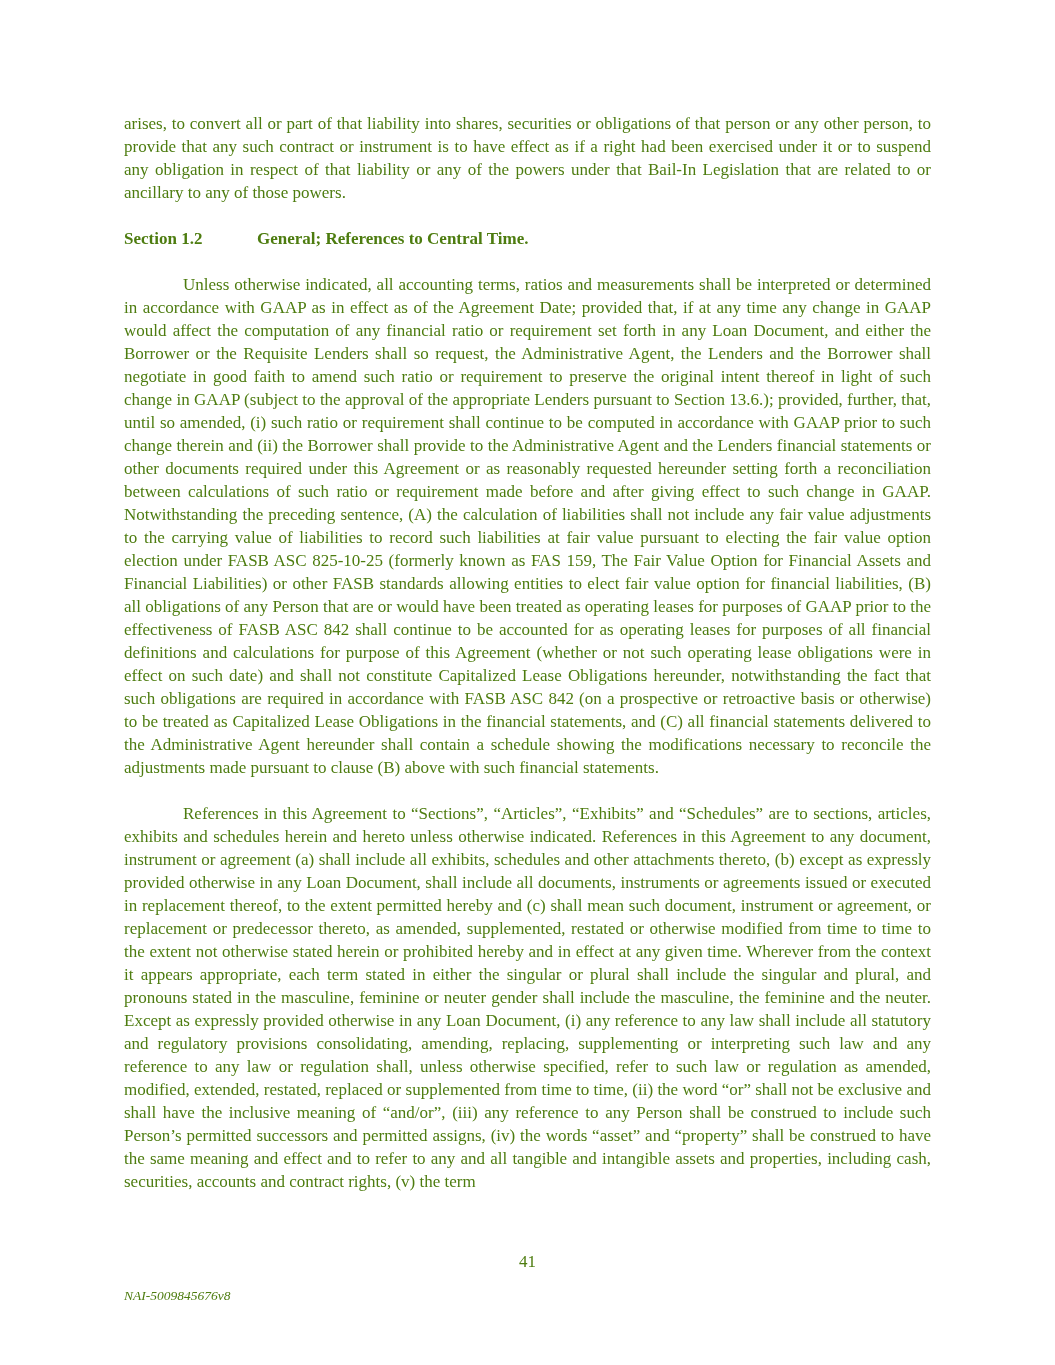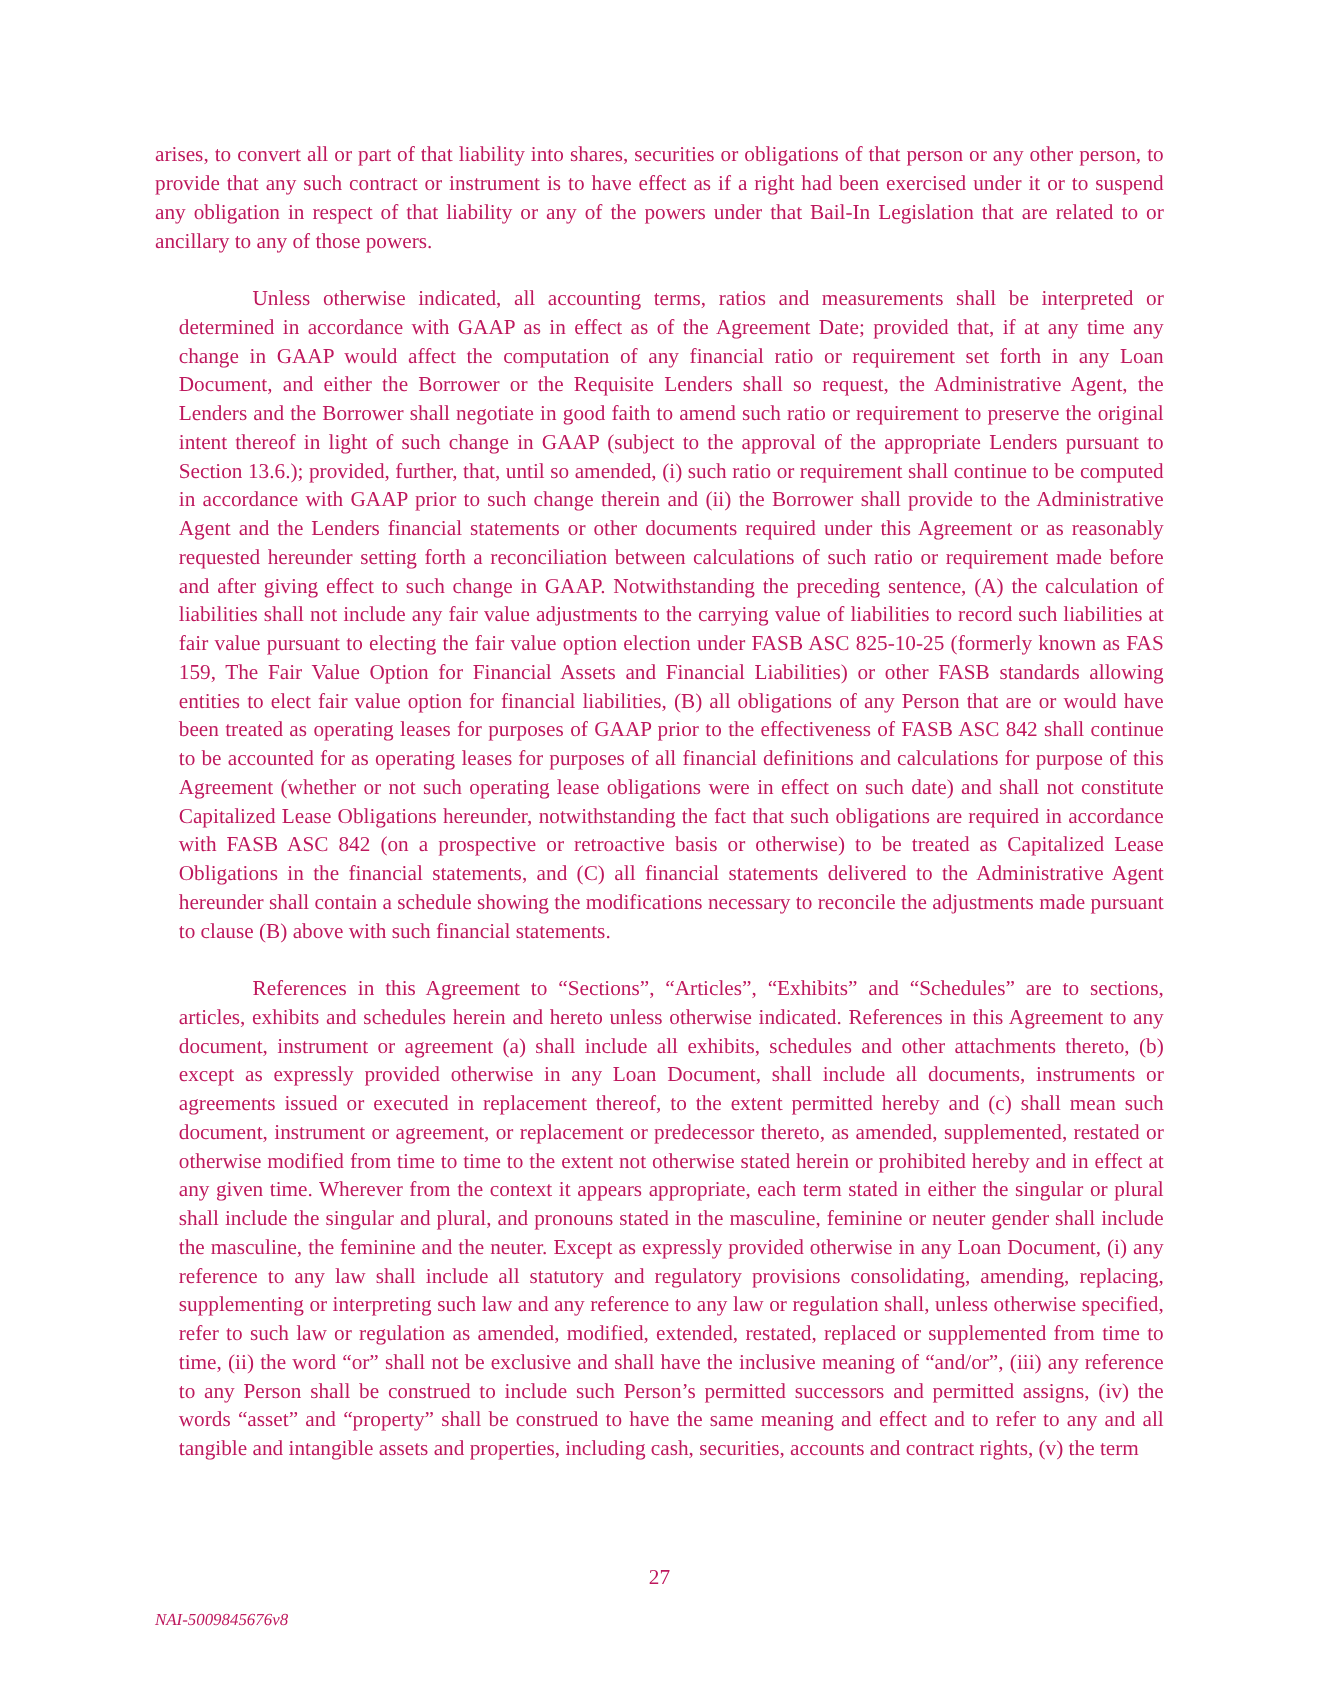"arises, to convert all or" .page { color: #be185d -> #4d7c0f }
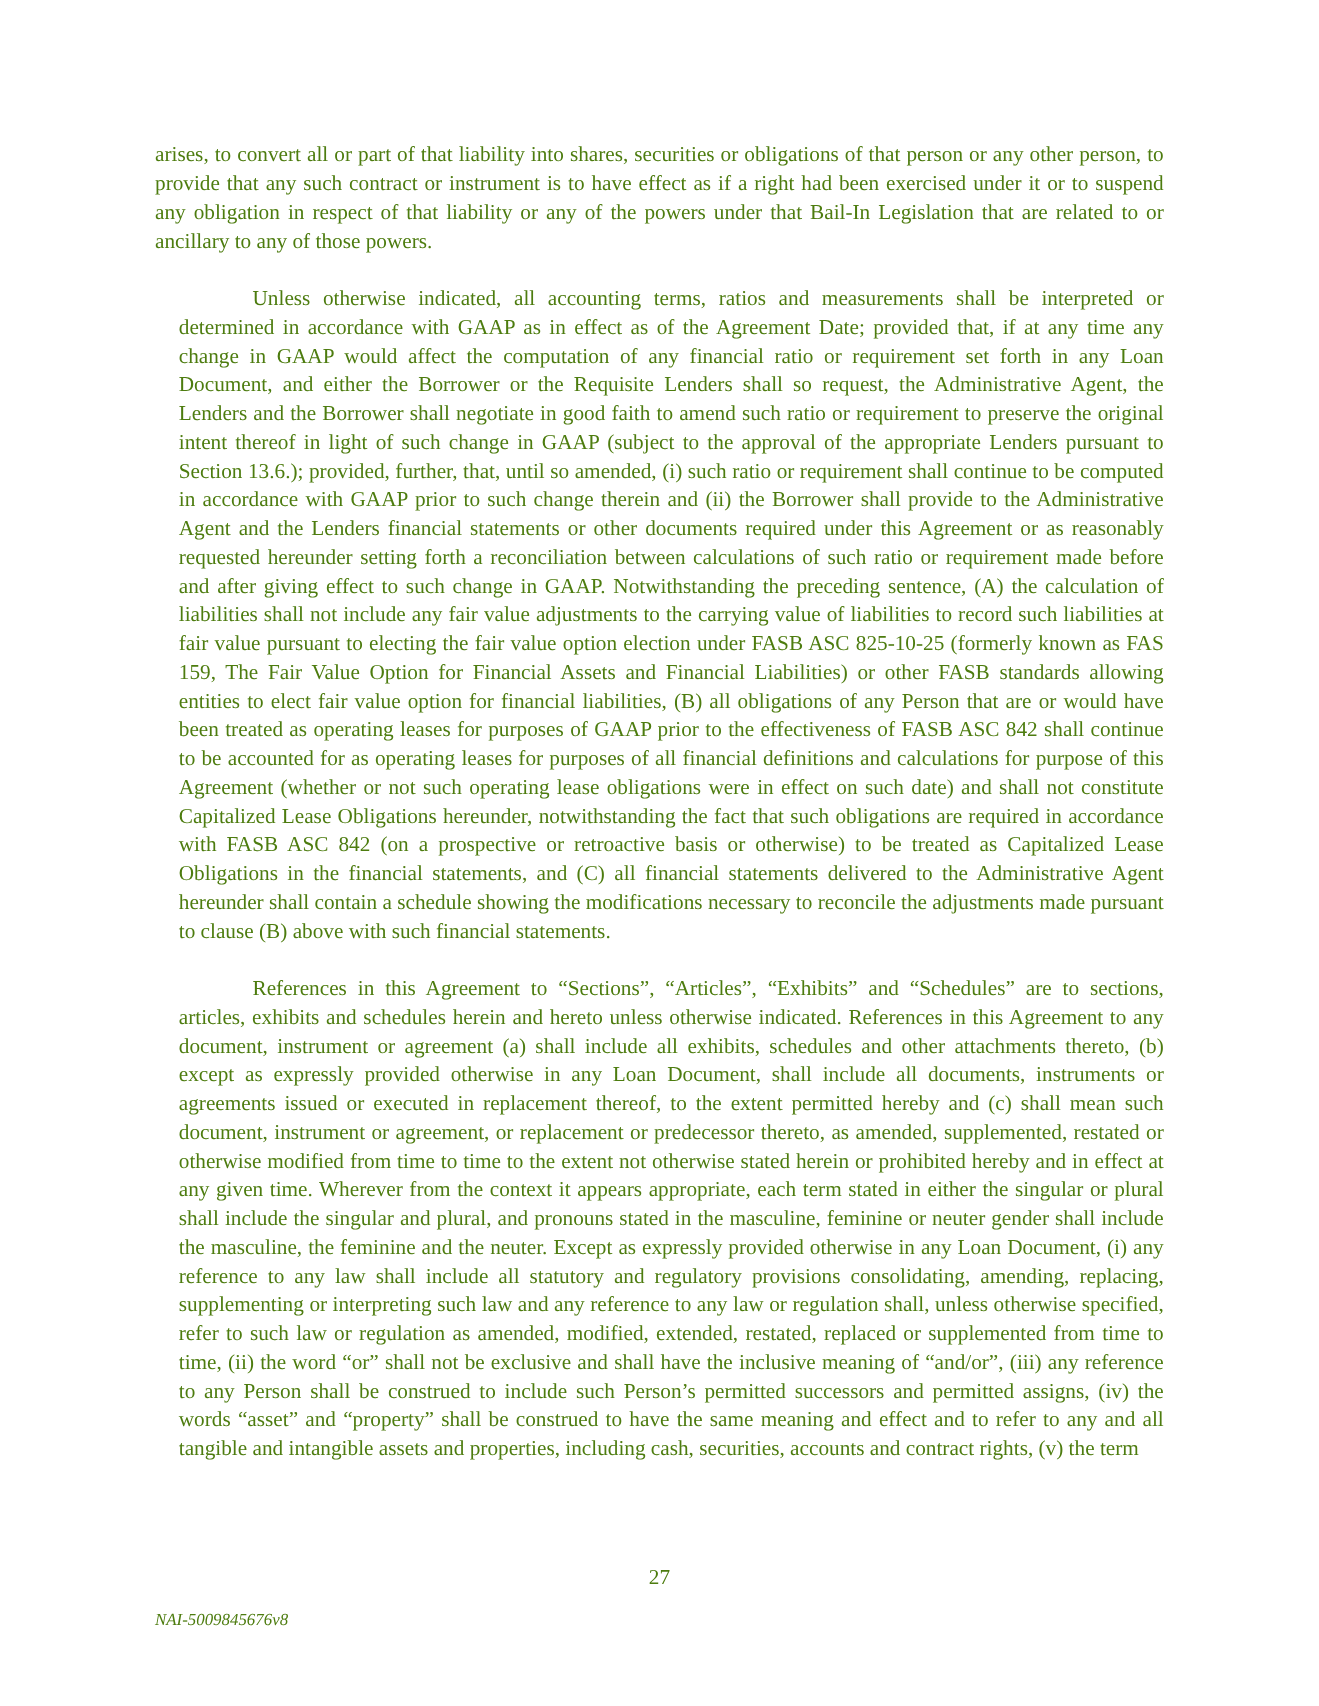"Section 1.2 General; References to" h2.section-heading { html: none -> <h2> <span>Section 1.2</span><span>General; References to Central Time.</span> </h2> }
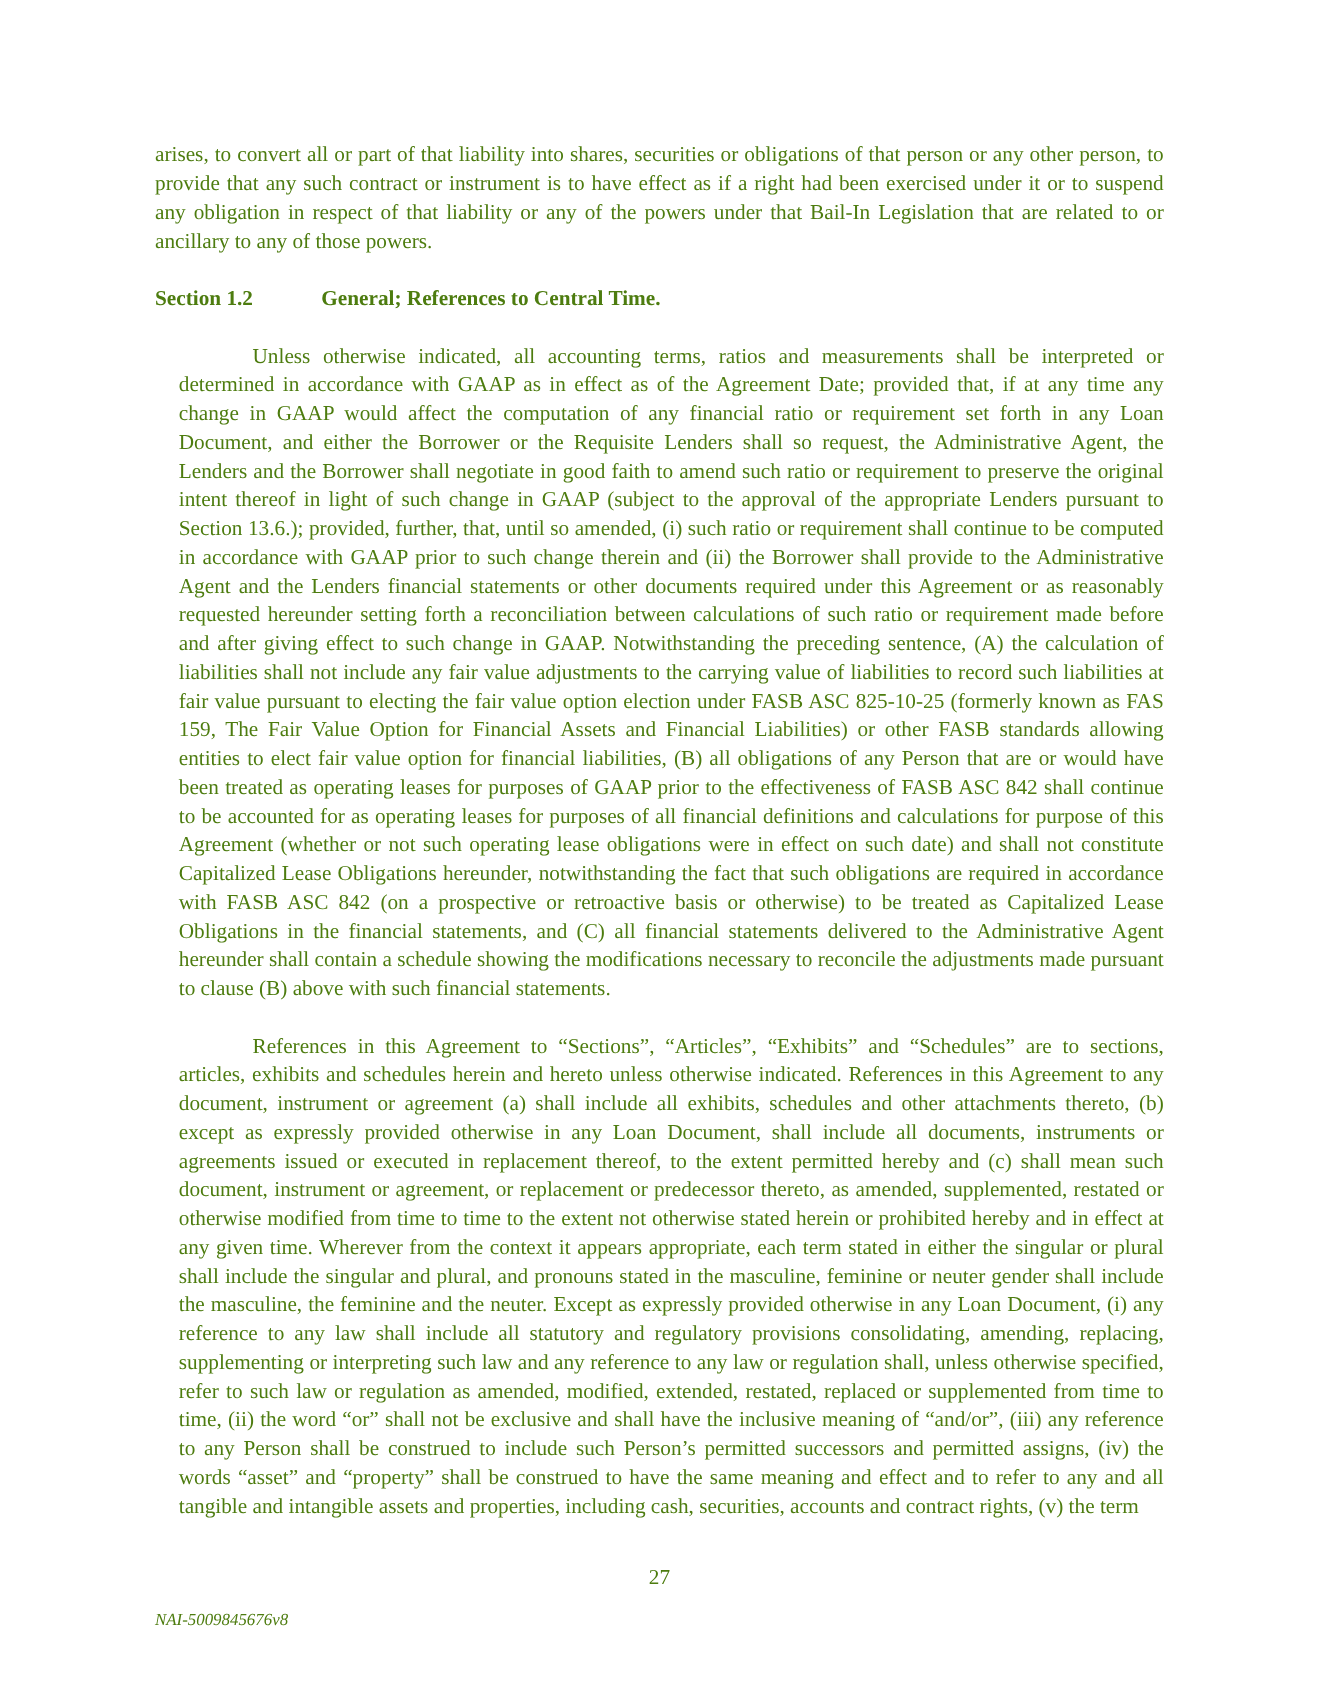"Unless otherwise indicated, all" .para.indent { margin-left: 19px -> none }
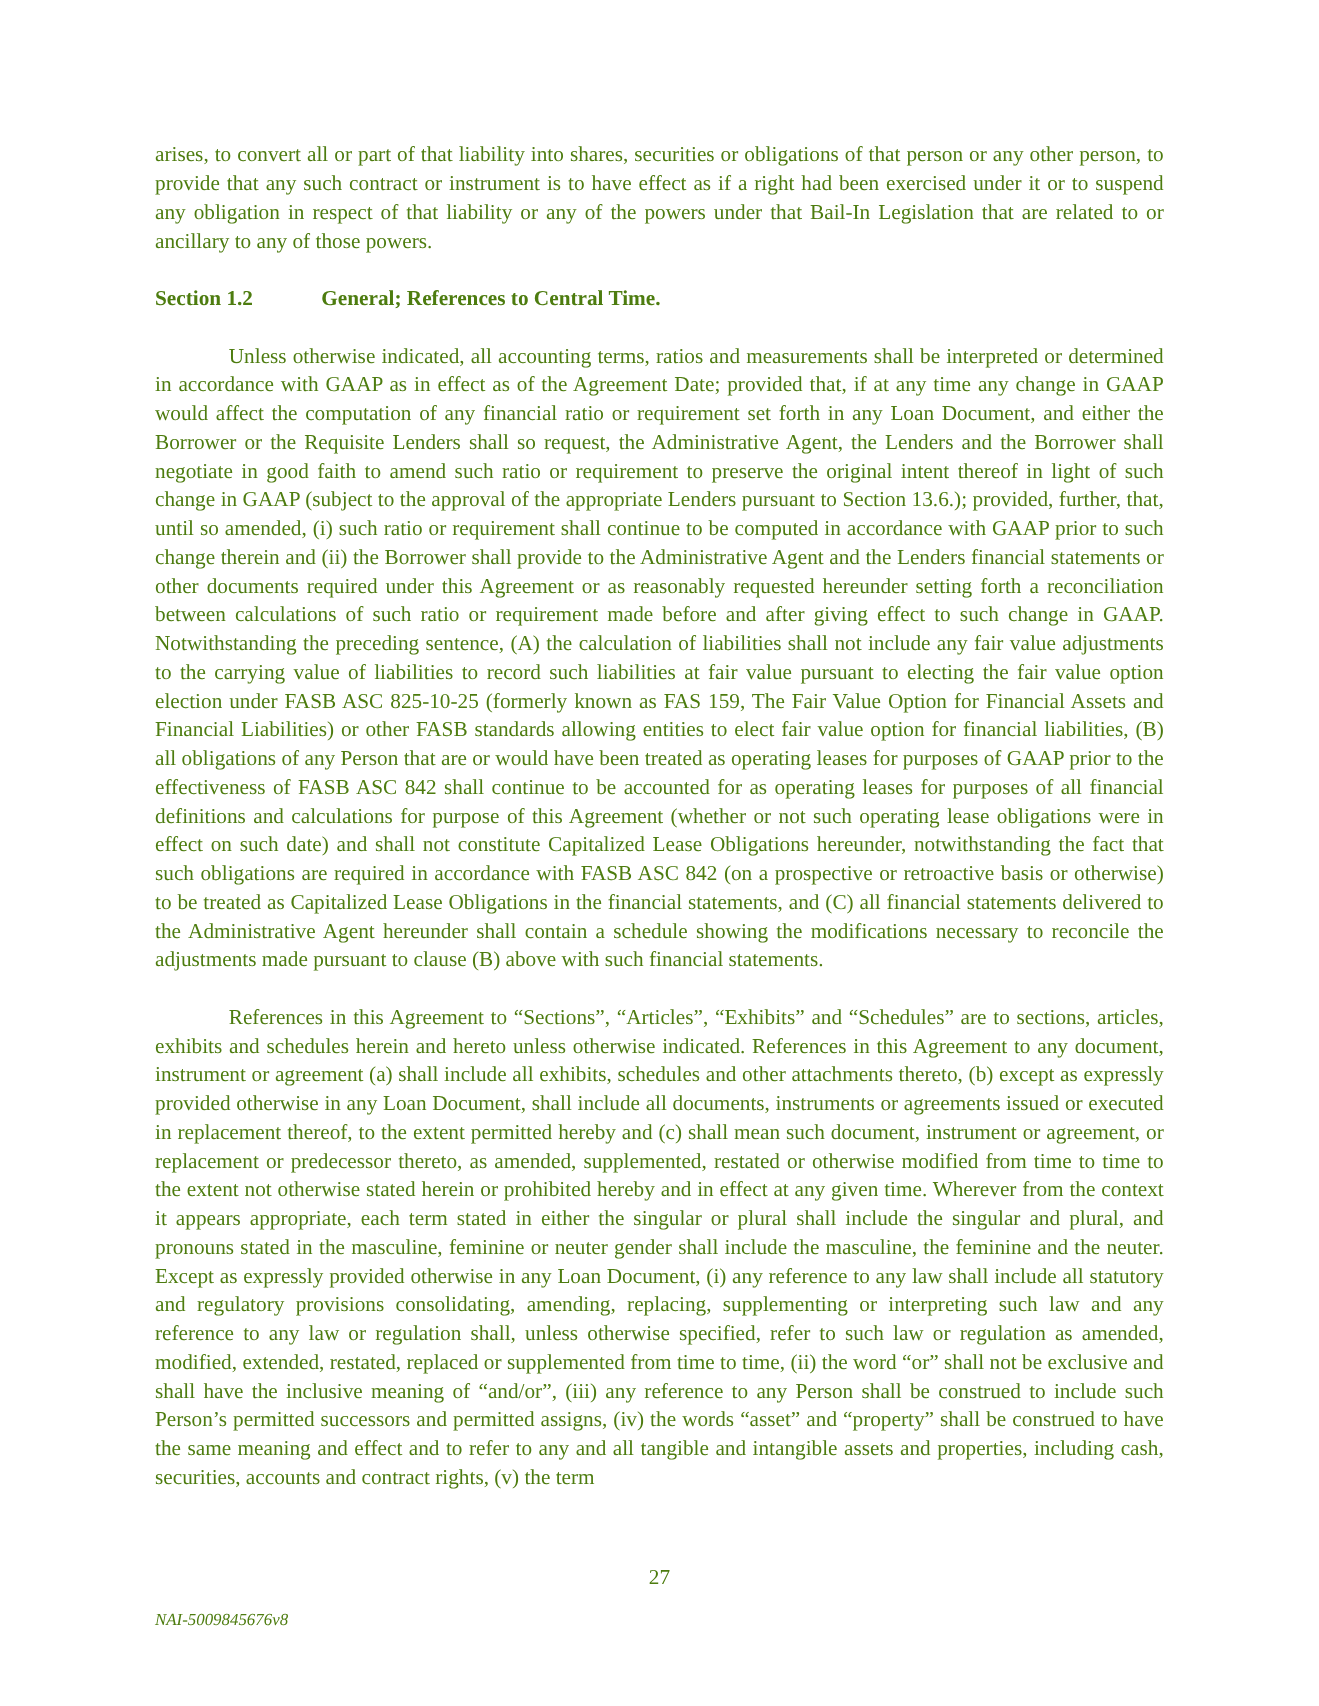"27" div.page-number { text: 27 -> 41 }
